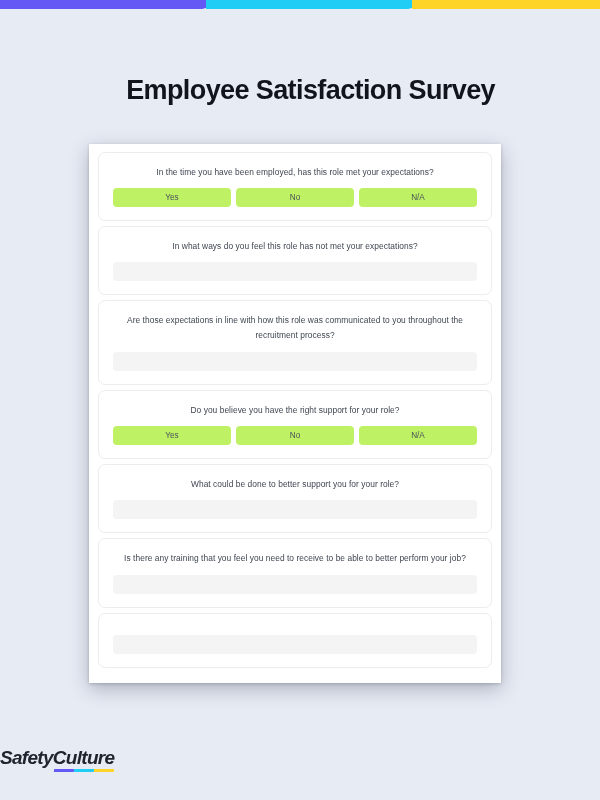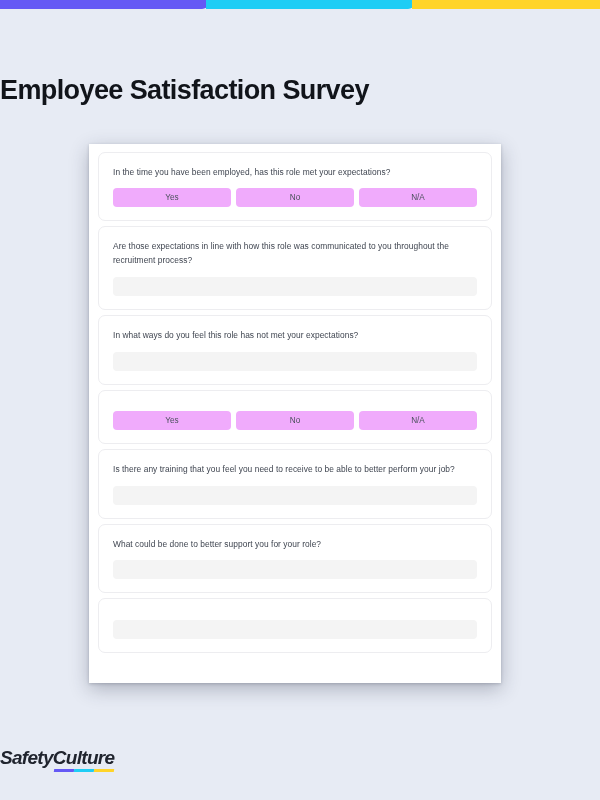"Employee Satisfaction Survey" .page-title { text-align: left -> right }
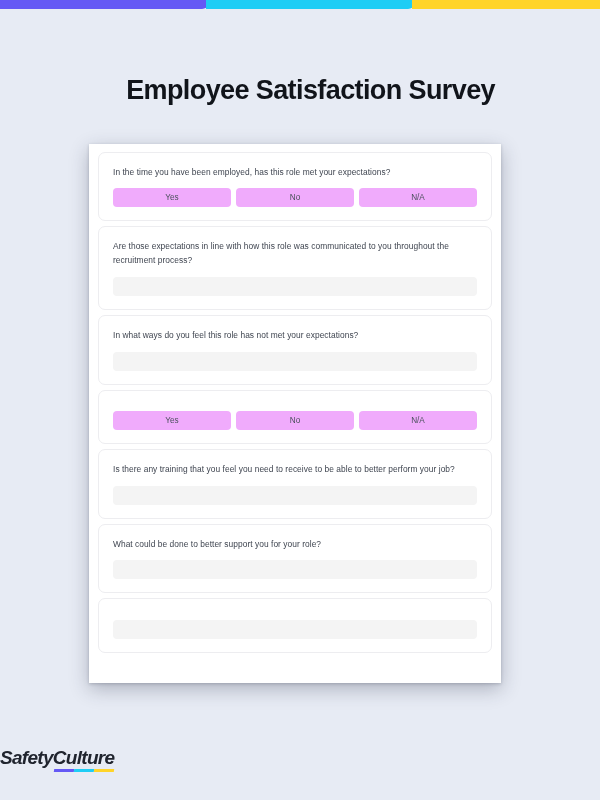"In the time you have" .q-card { text-align: none -> center }
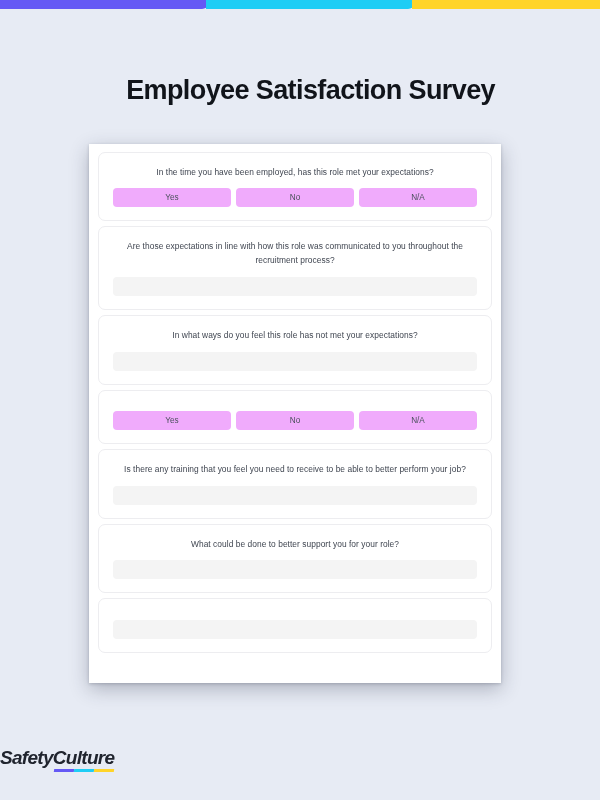"Yes" .choice-btn { background: #f0abfc -> #bef264 }
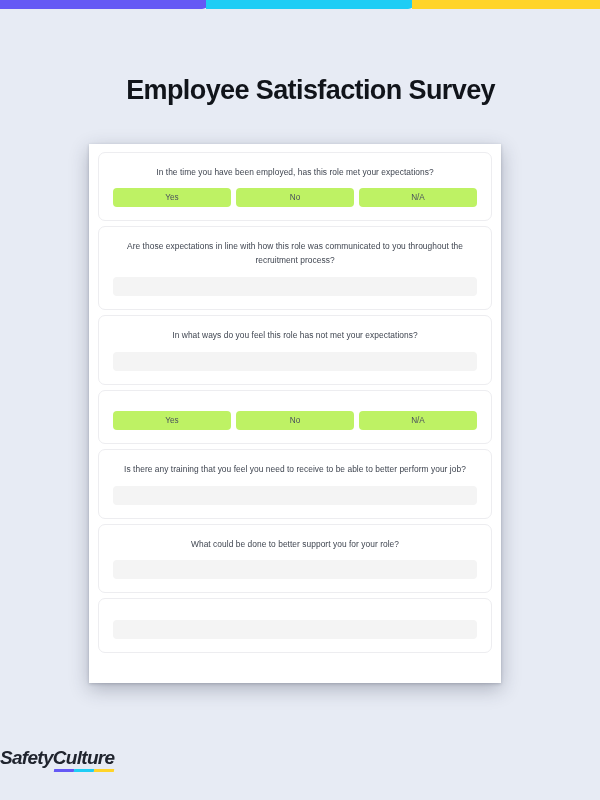"Are those expectations in line" div.q-card { order: before "In what ways do you" -> after "In what ways do you" }
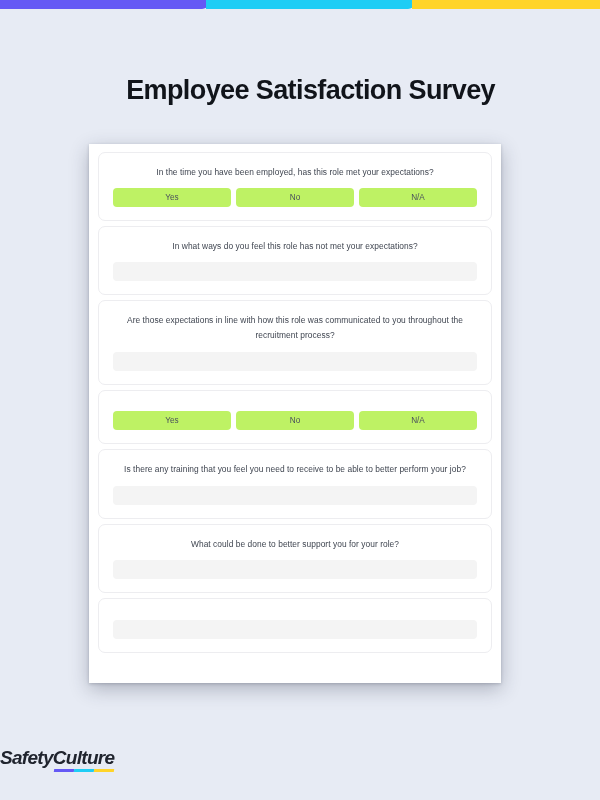"Do you believe you have" p.q-text { html: none -> <p>Do you believe you have the right support for your role?</p> }
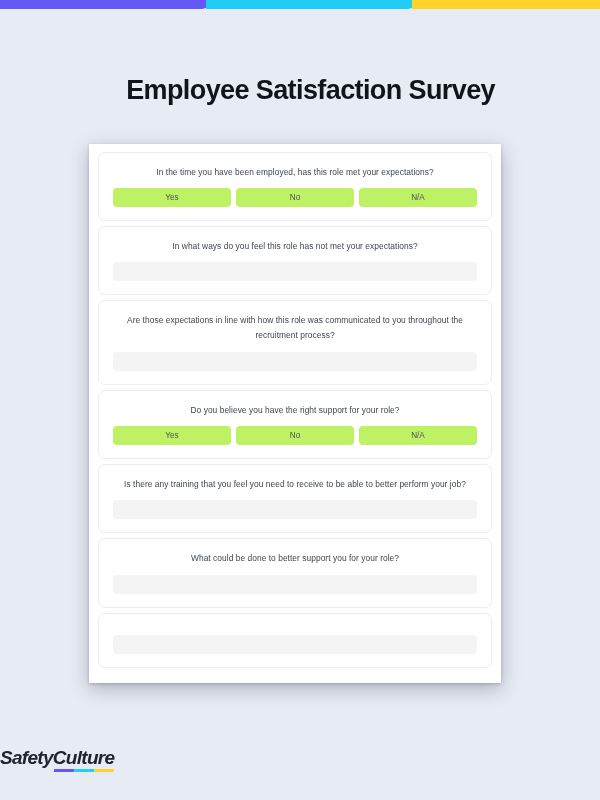"Is there any training that" div.q-card { order: before "What could be done to" -> after "What could be done to" }
